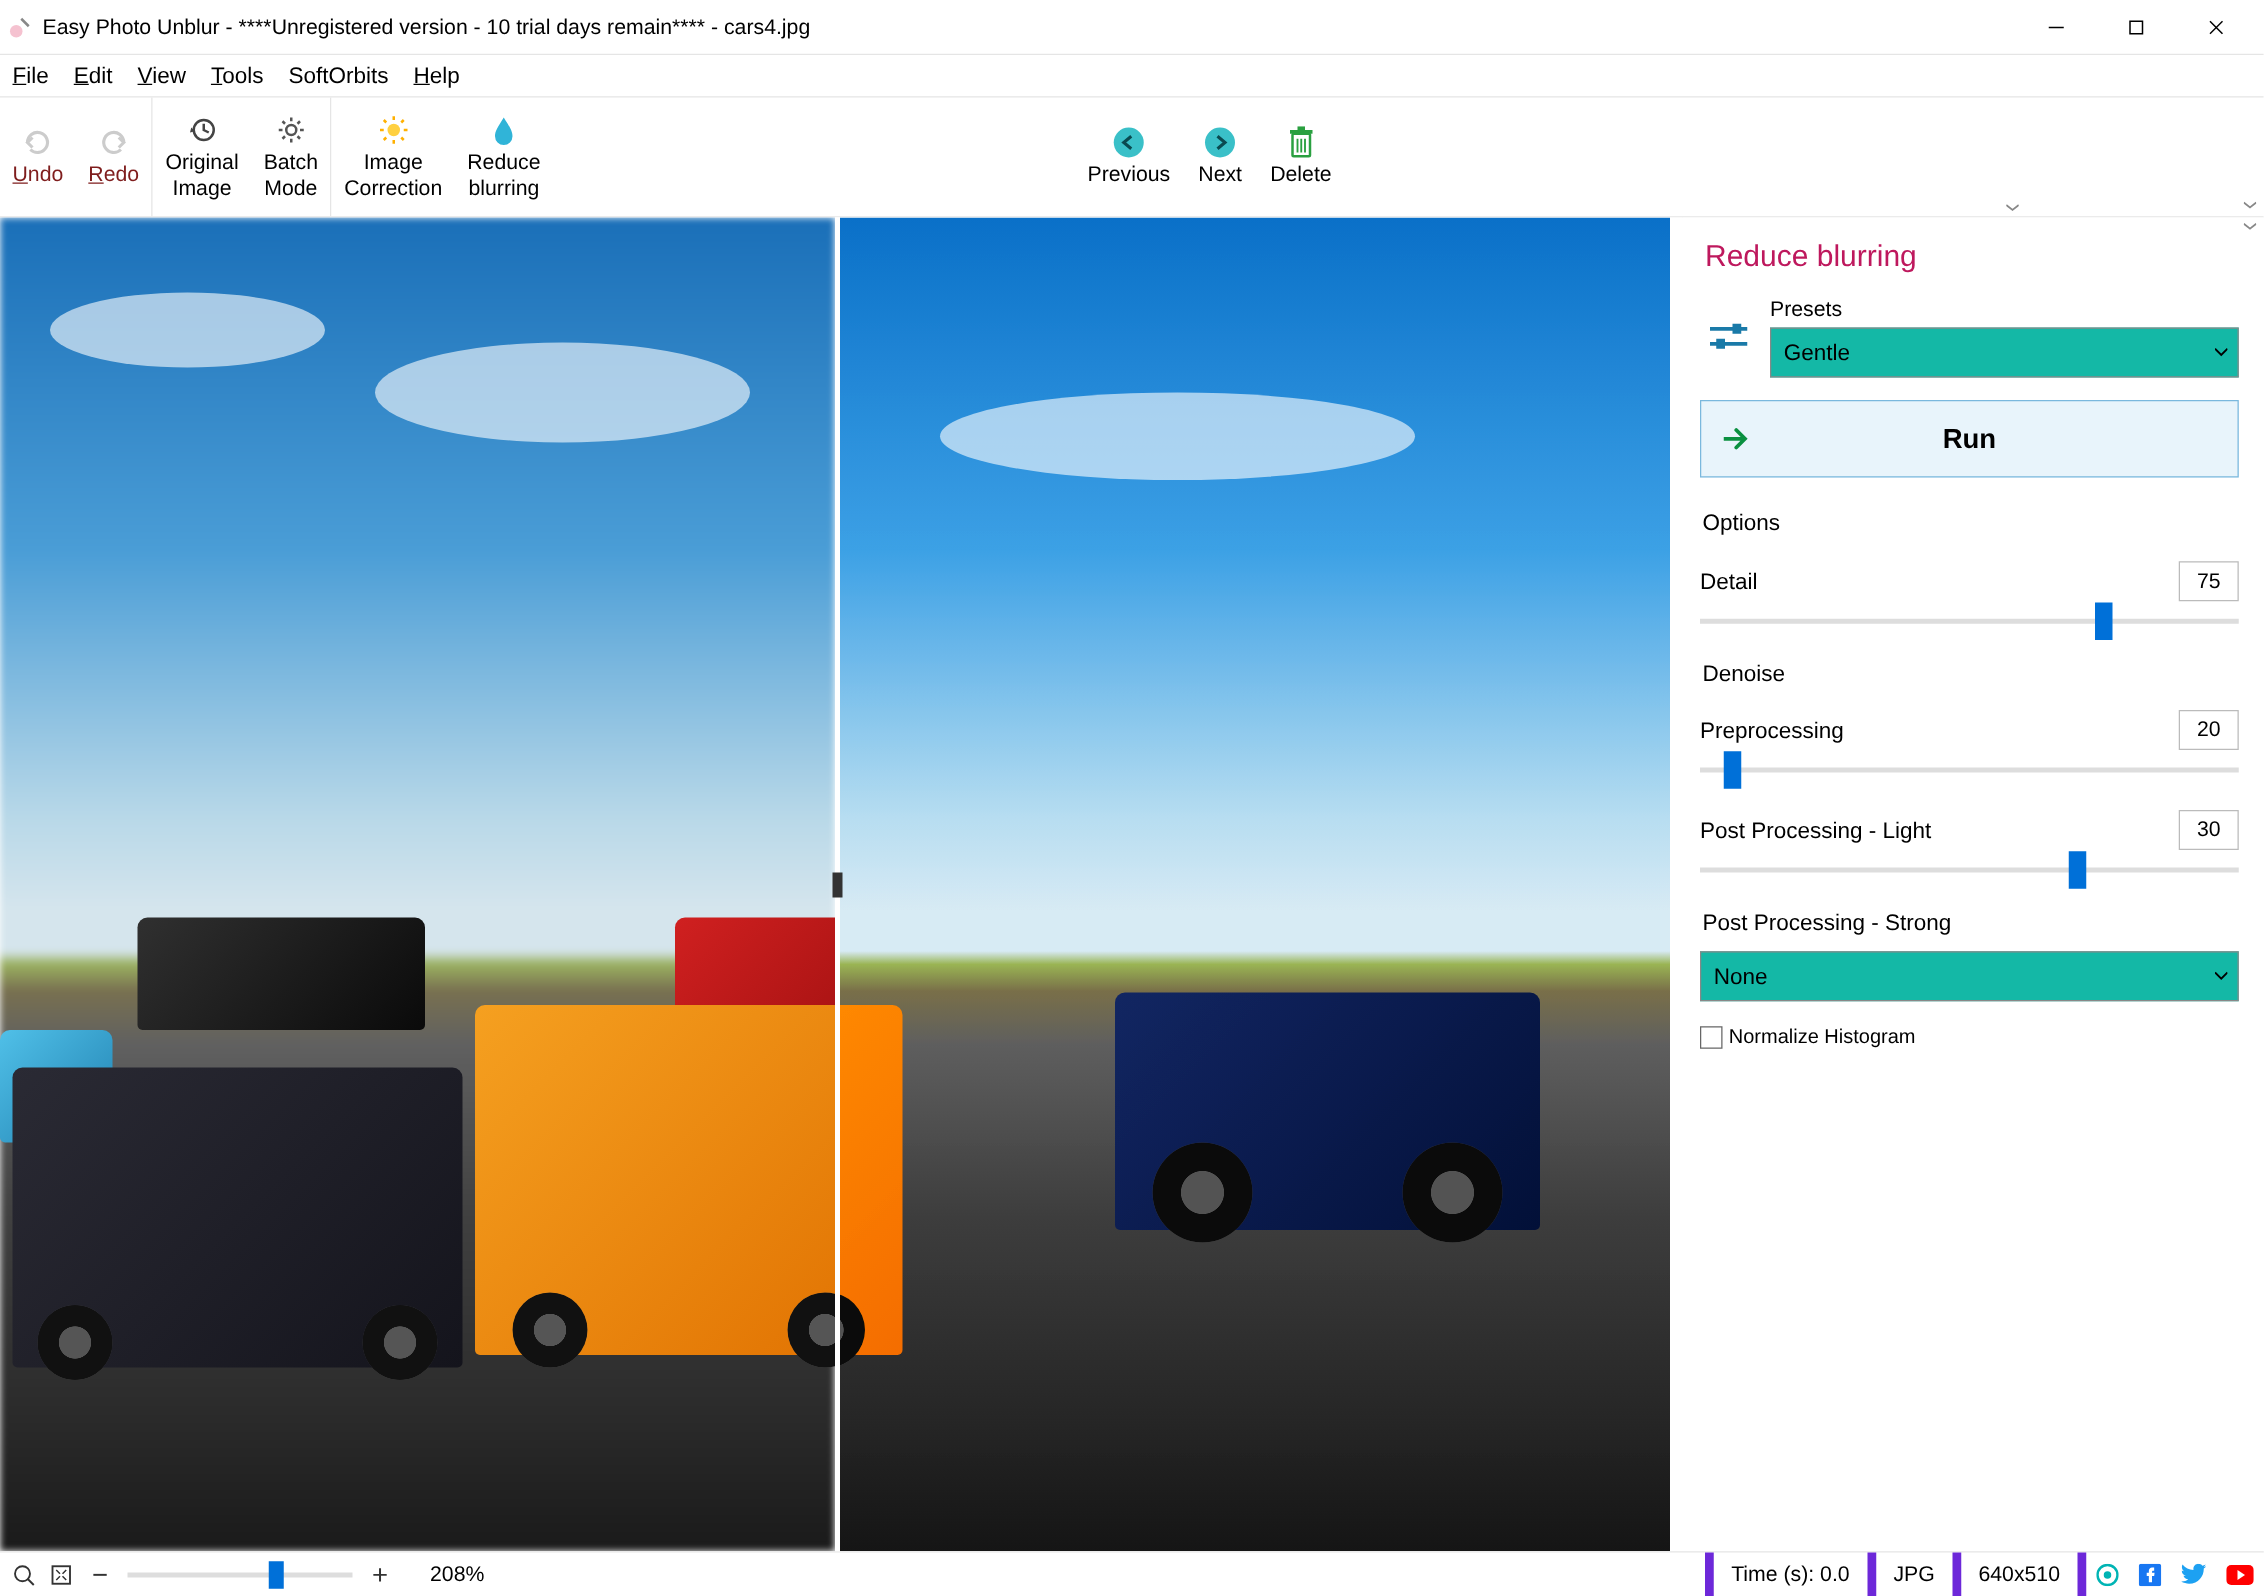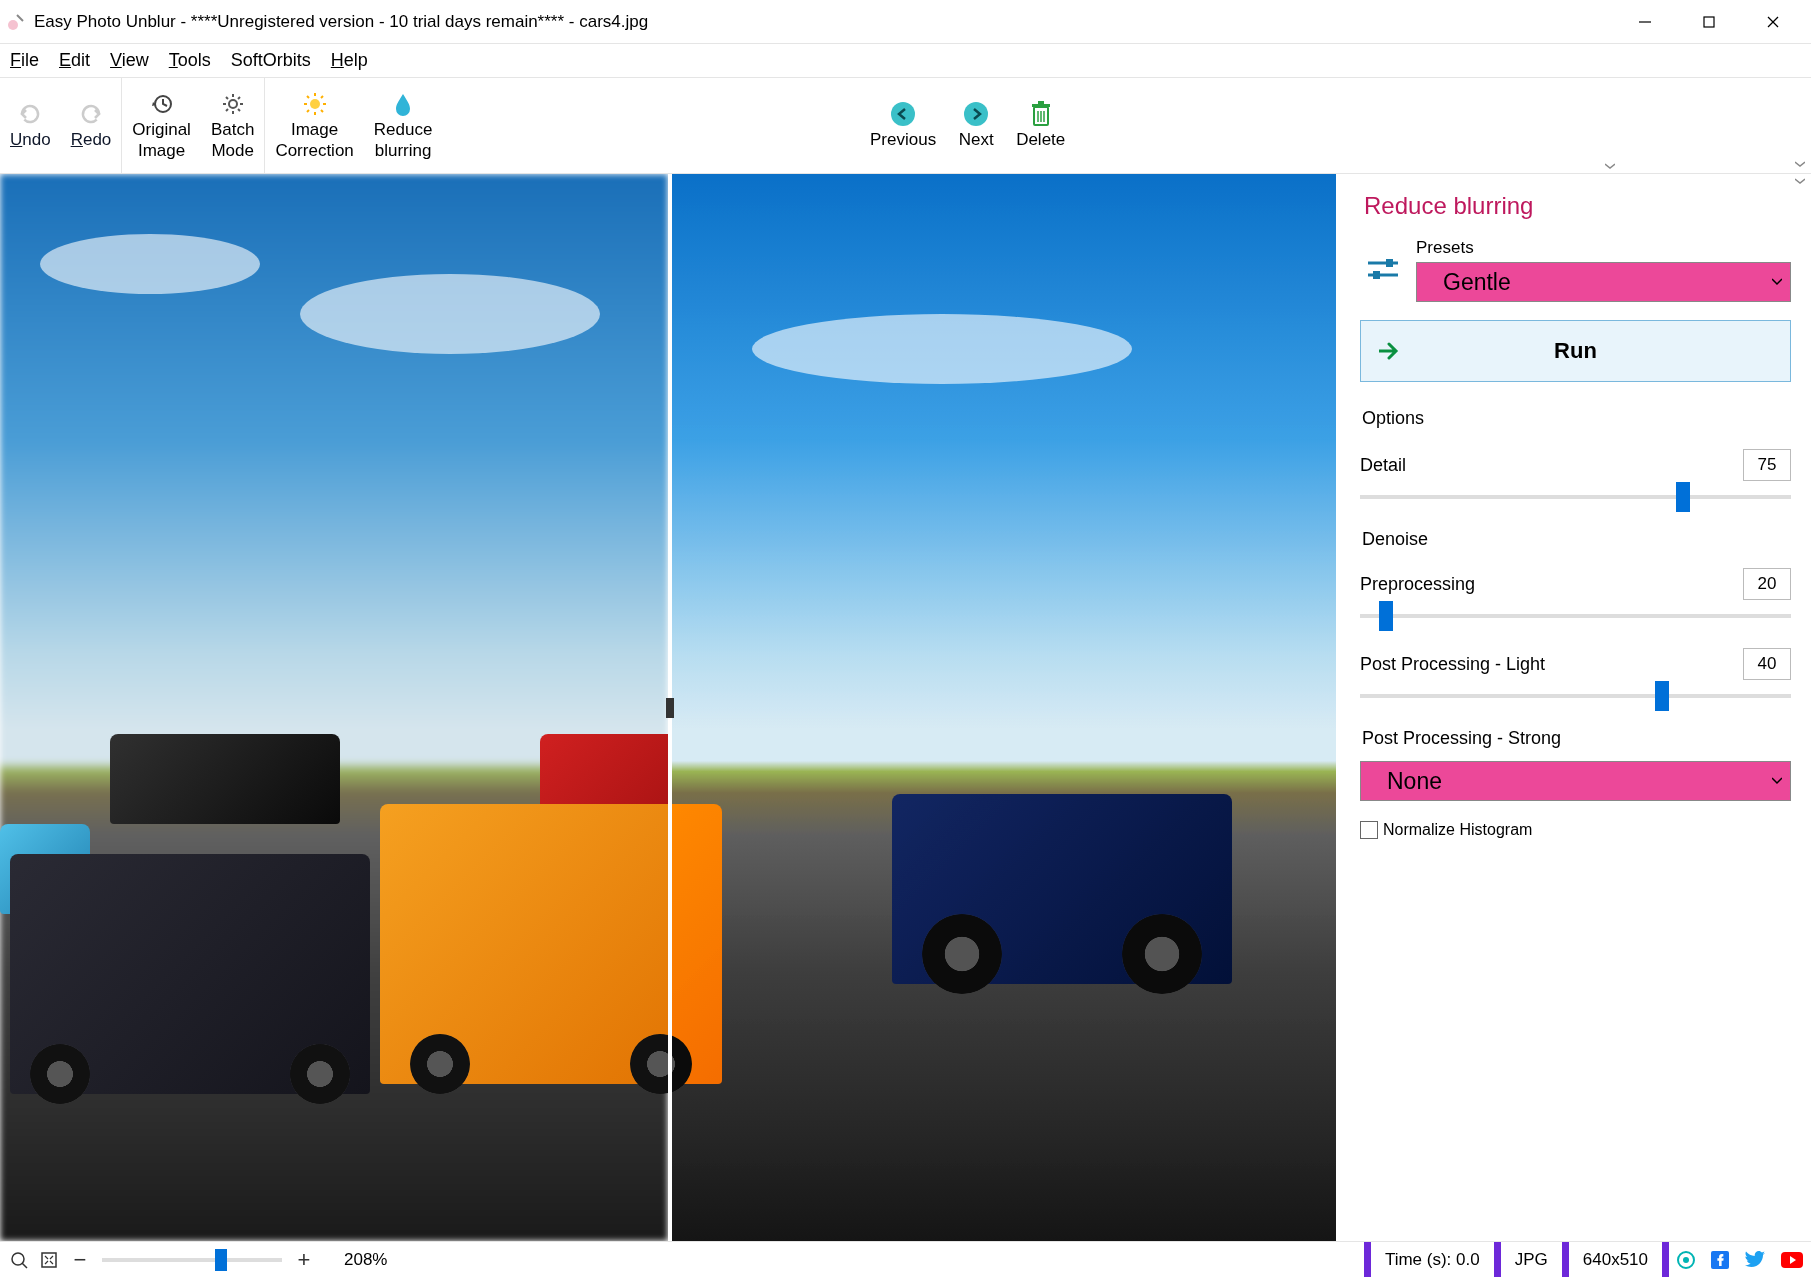"Undo" .tool-btn.disabled { color: #0f172a -> #7f1d1d }
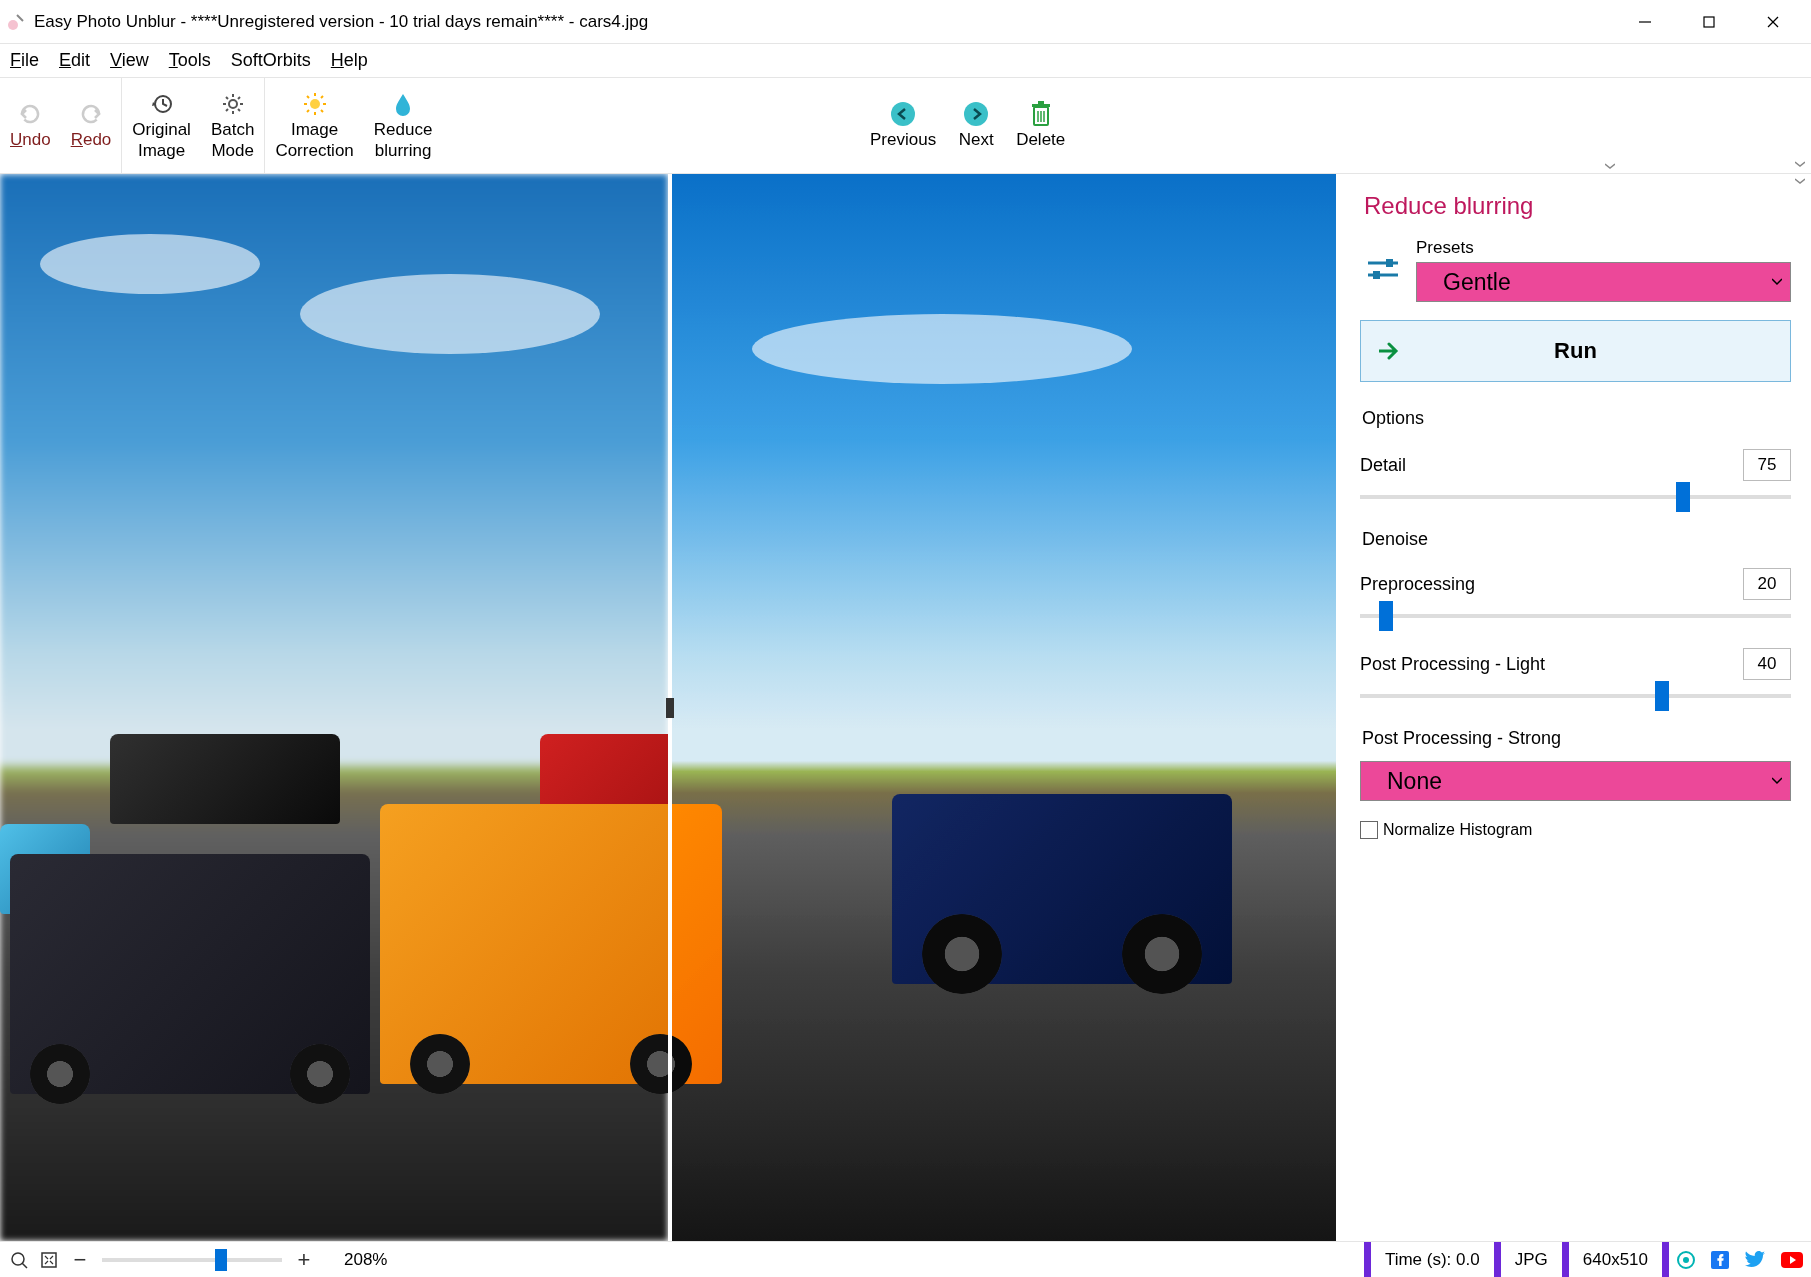"Gentle" .select { background: #ec4899 -> #14b8a6; font-size: 23px -> 18px; padding: 0 26px -> 0 10px }
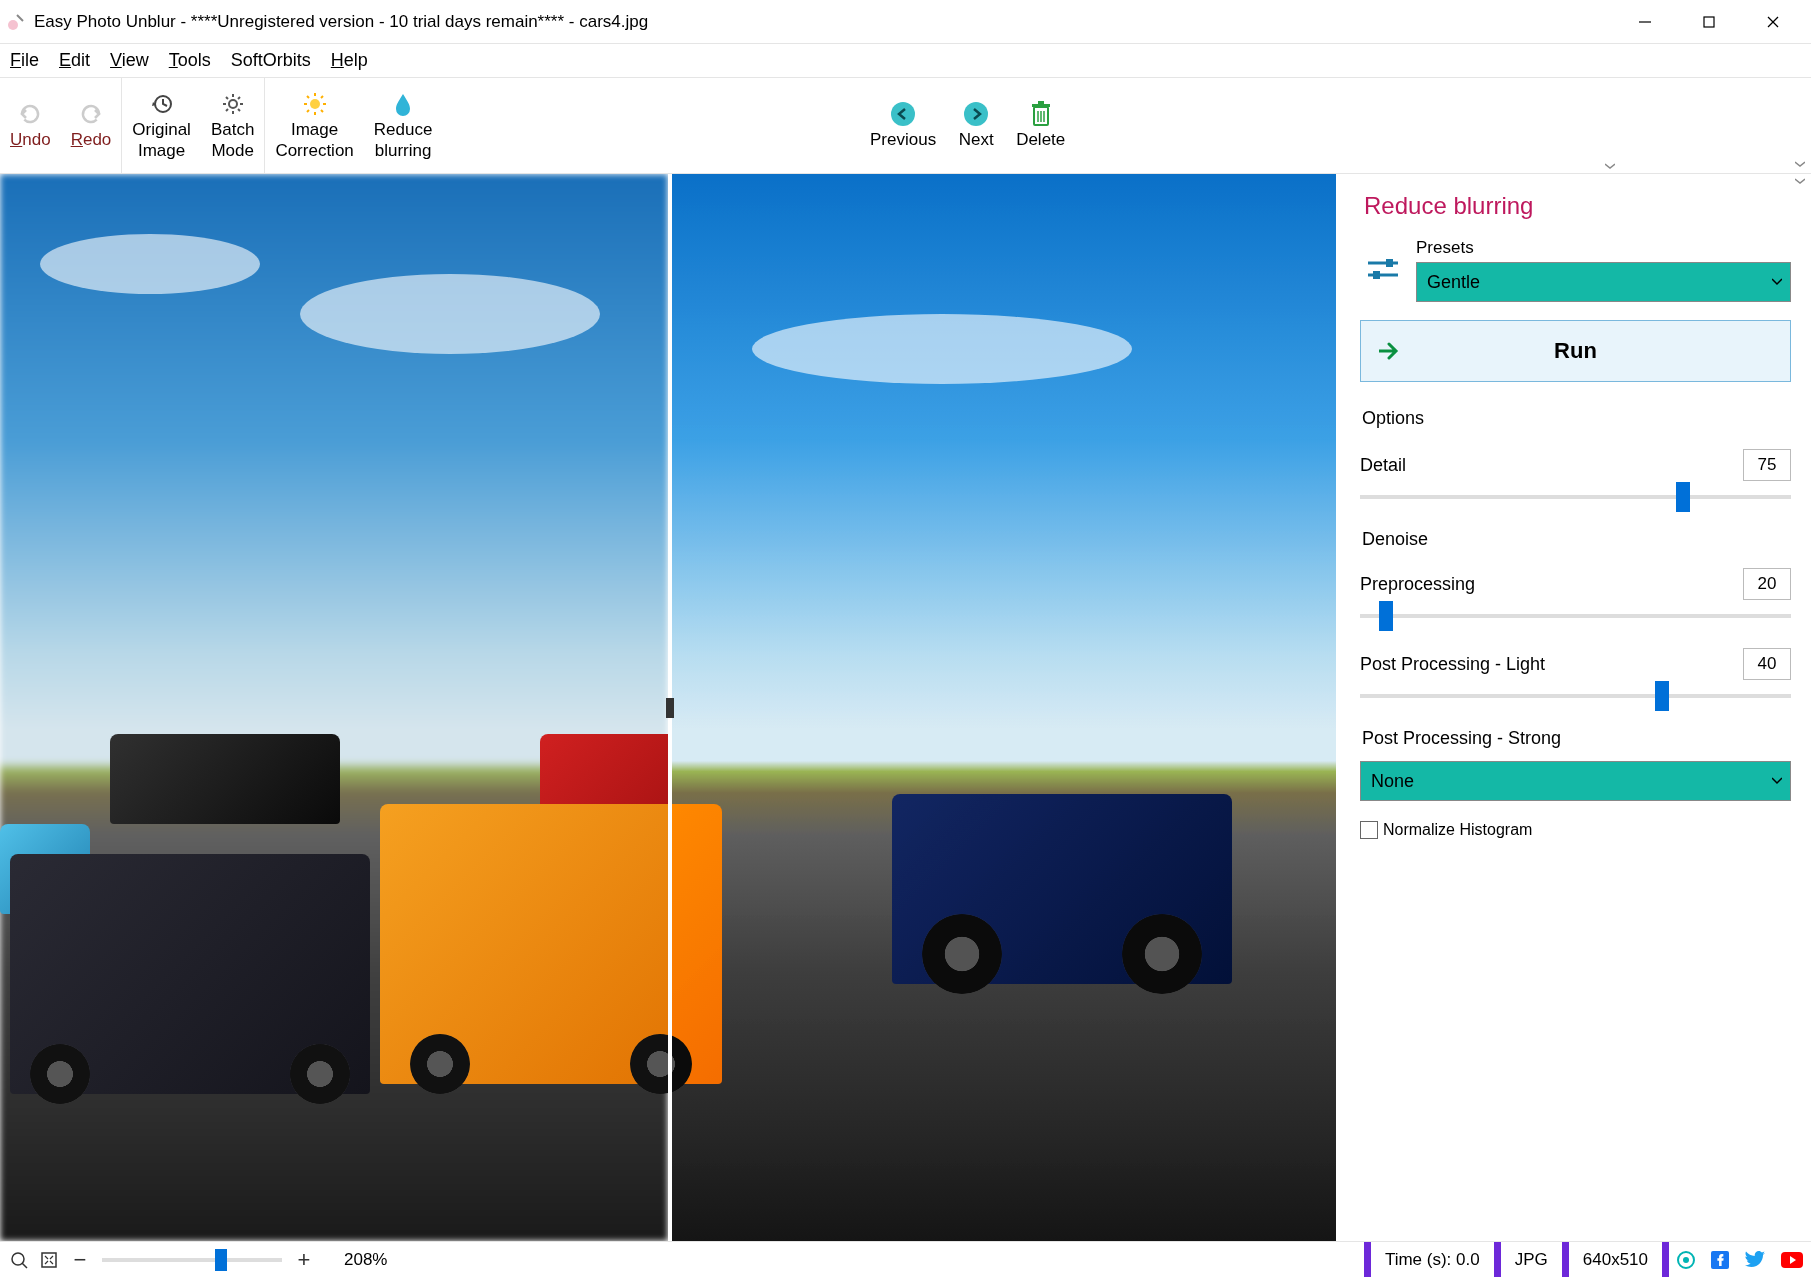"40" span.sval { text: 40 -> 30 }
